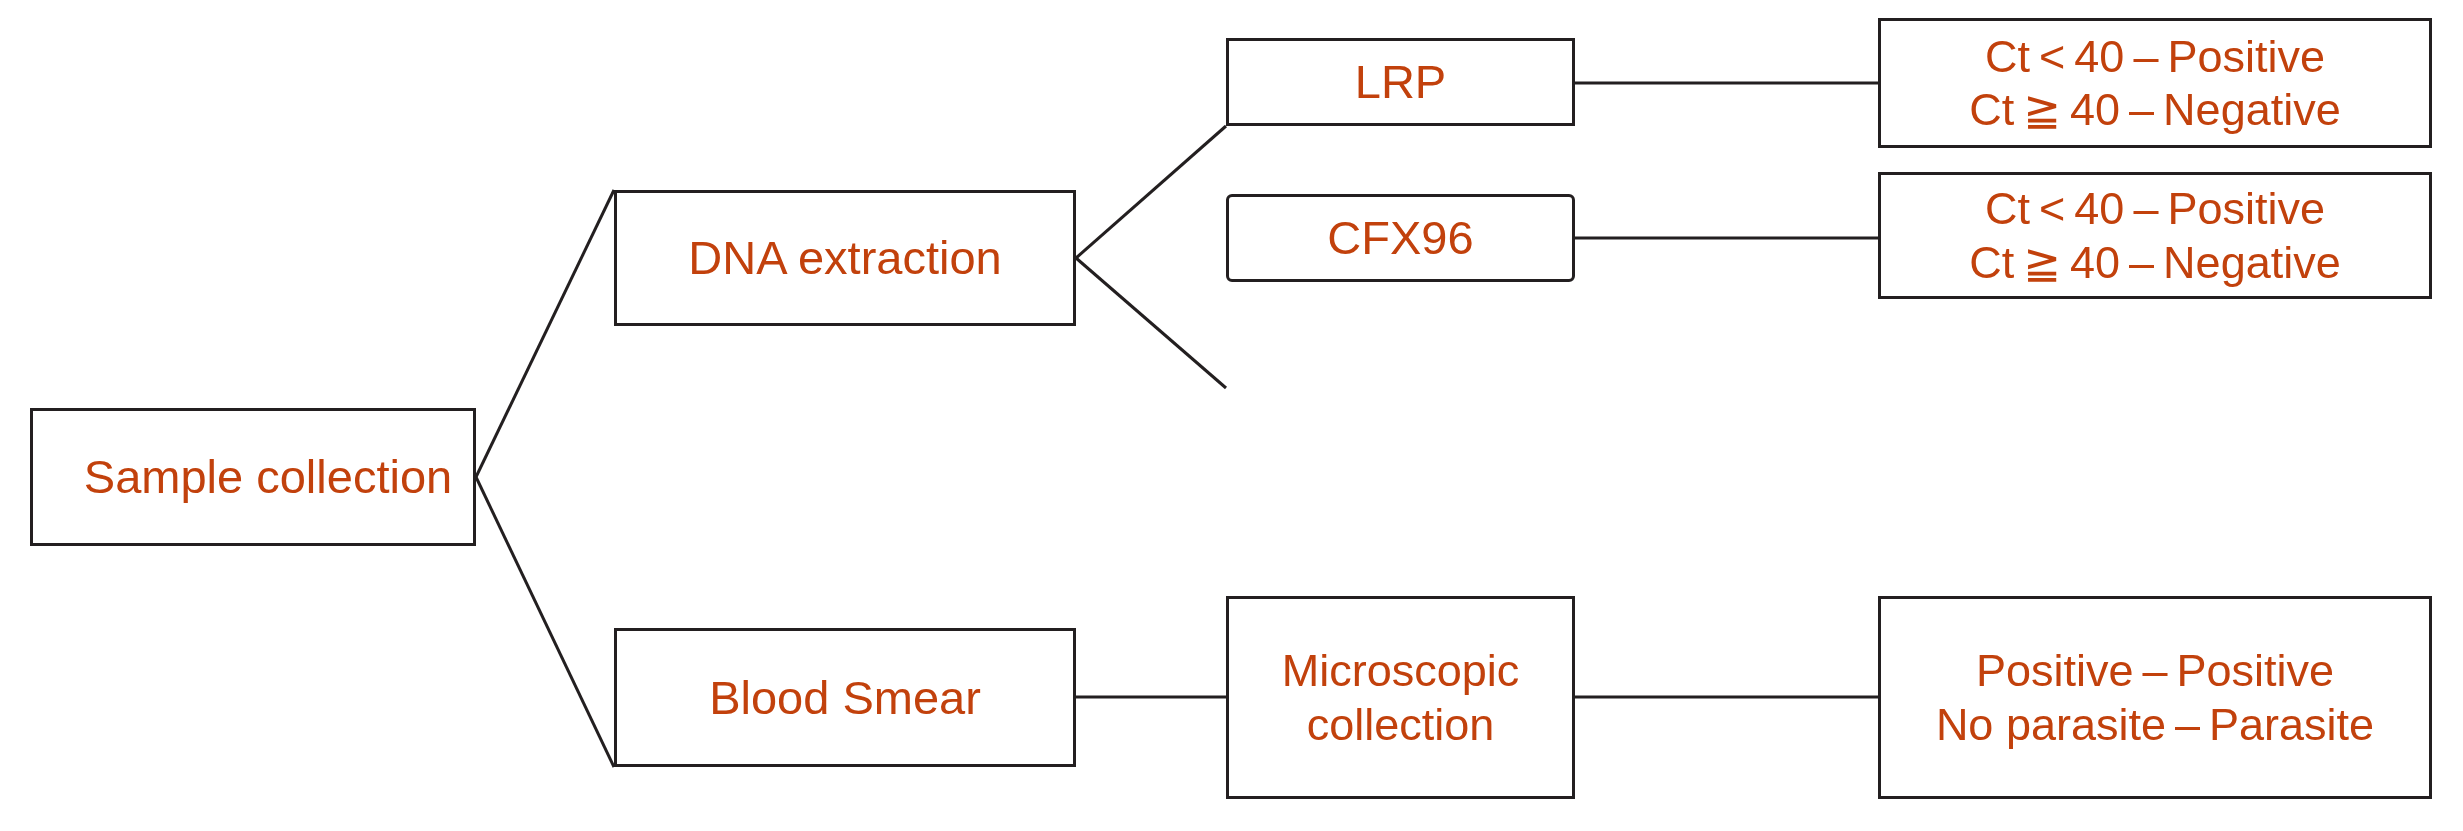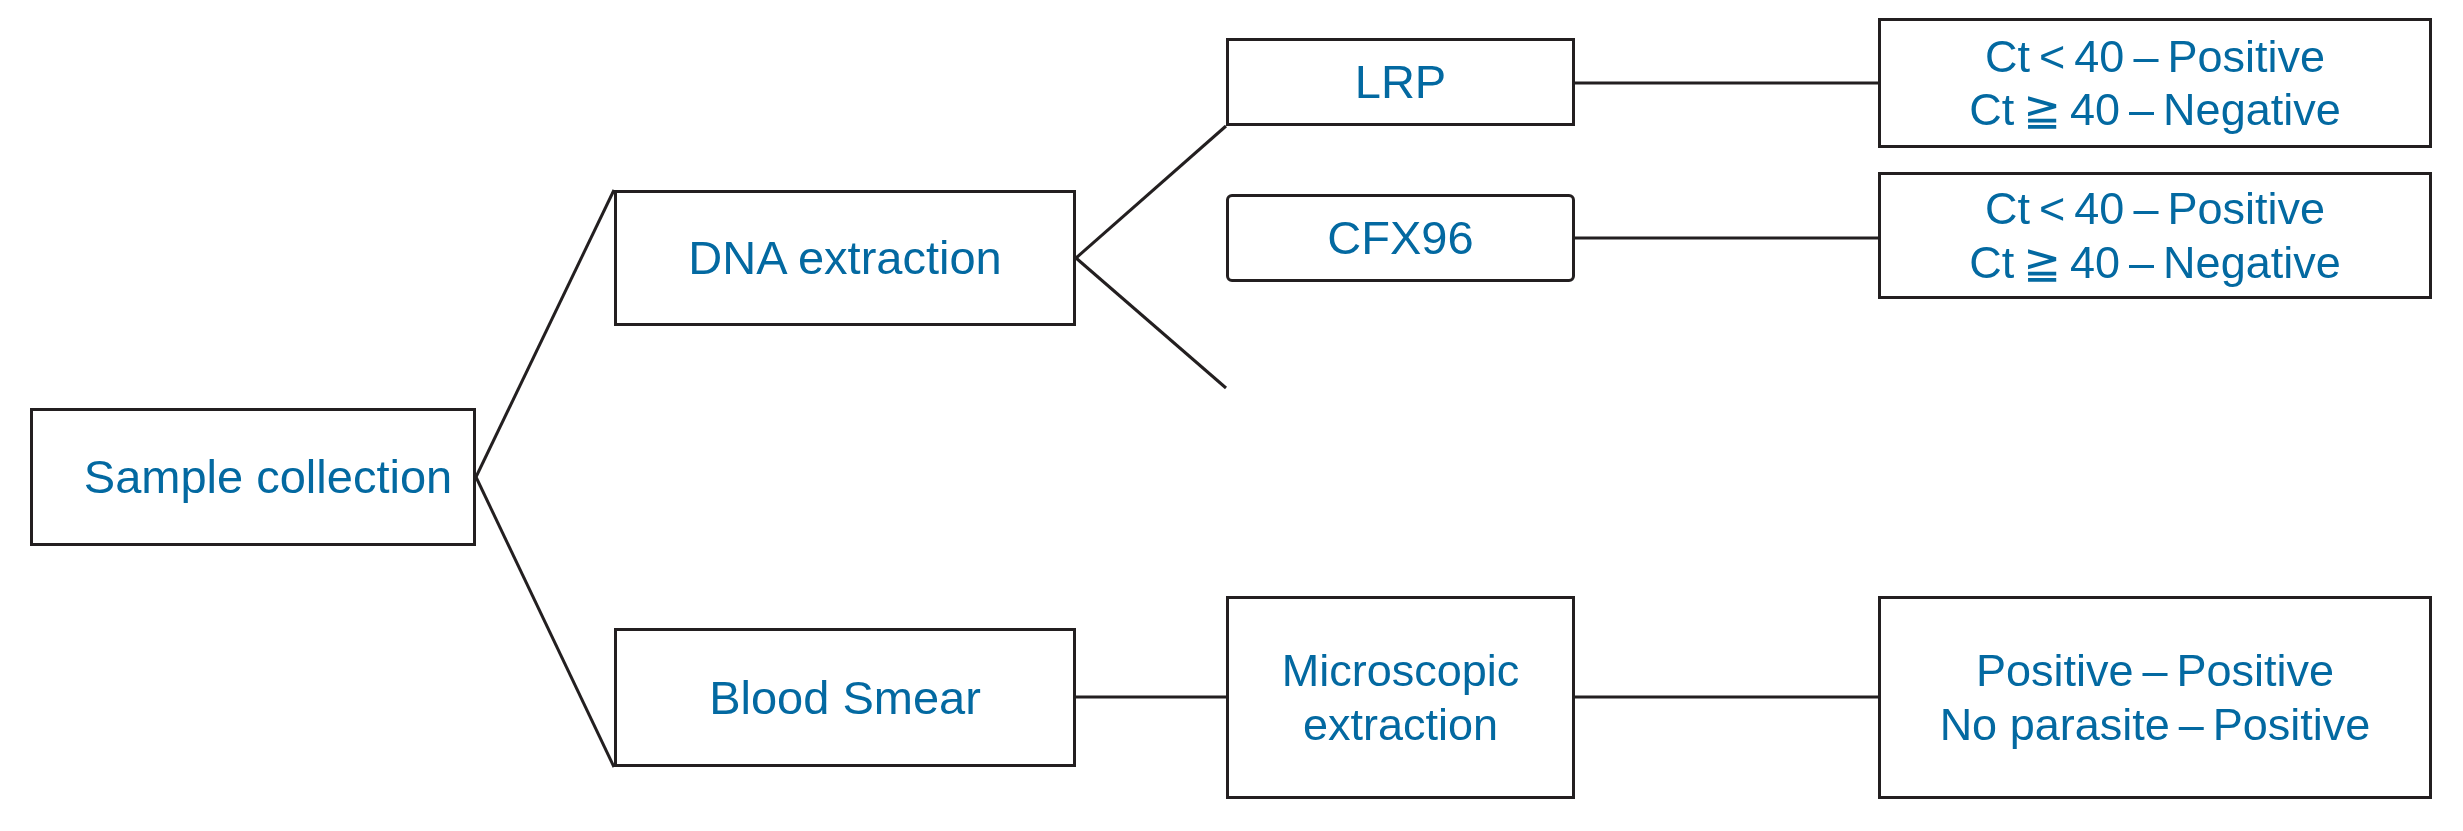"LRP" .node { color: #0369a1 -> #c2410c }
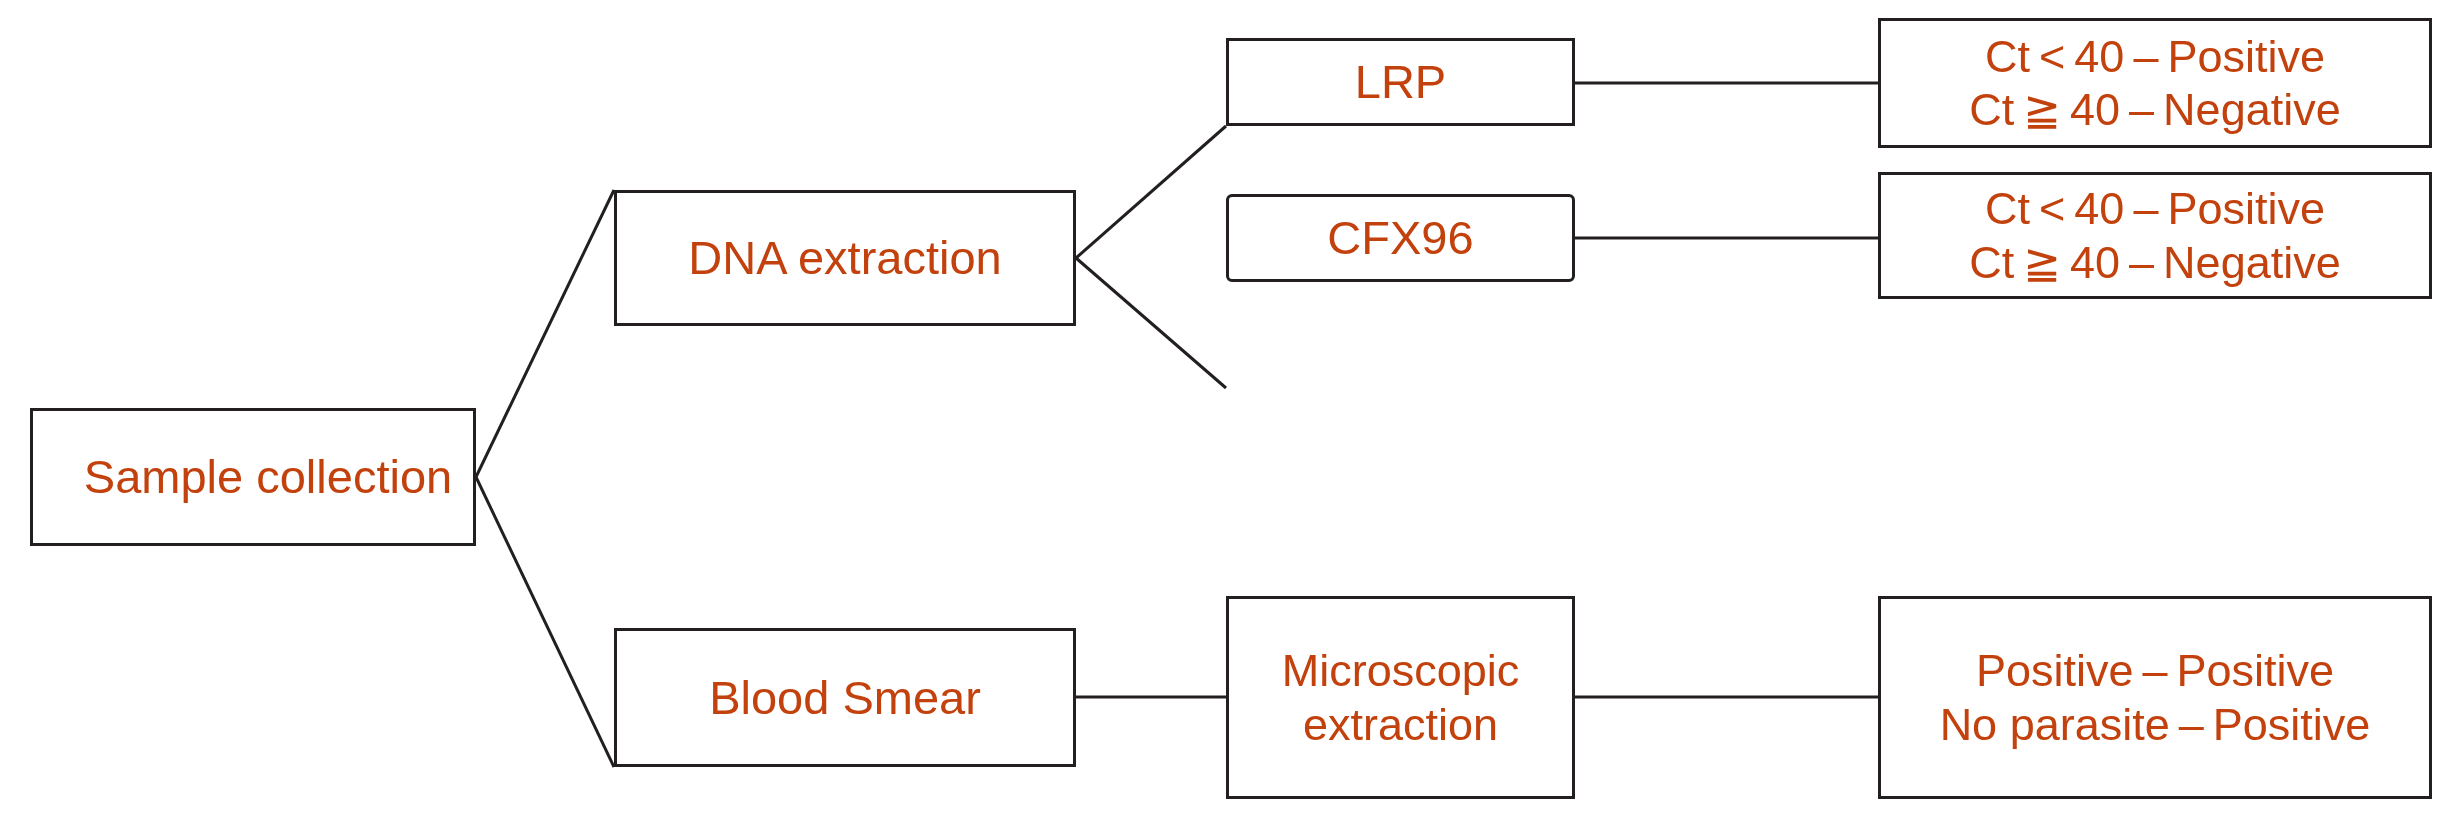"extraction" span.line { text: extraction -> collection }
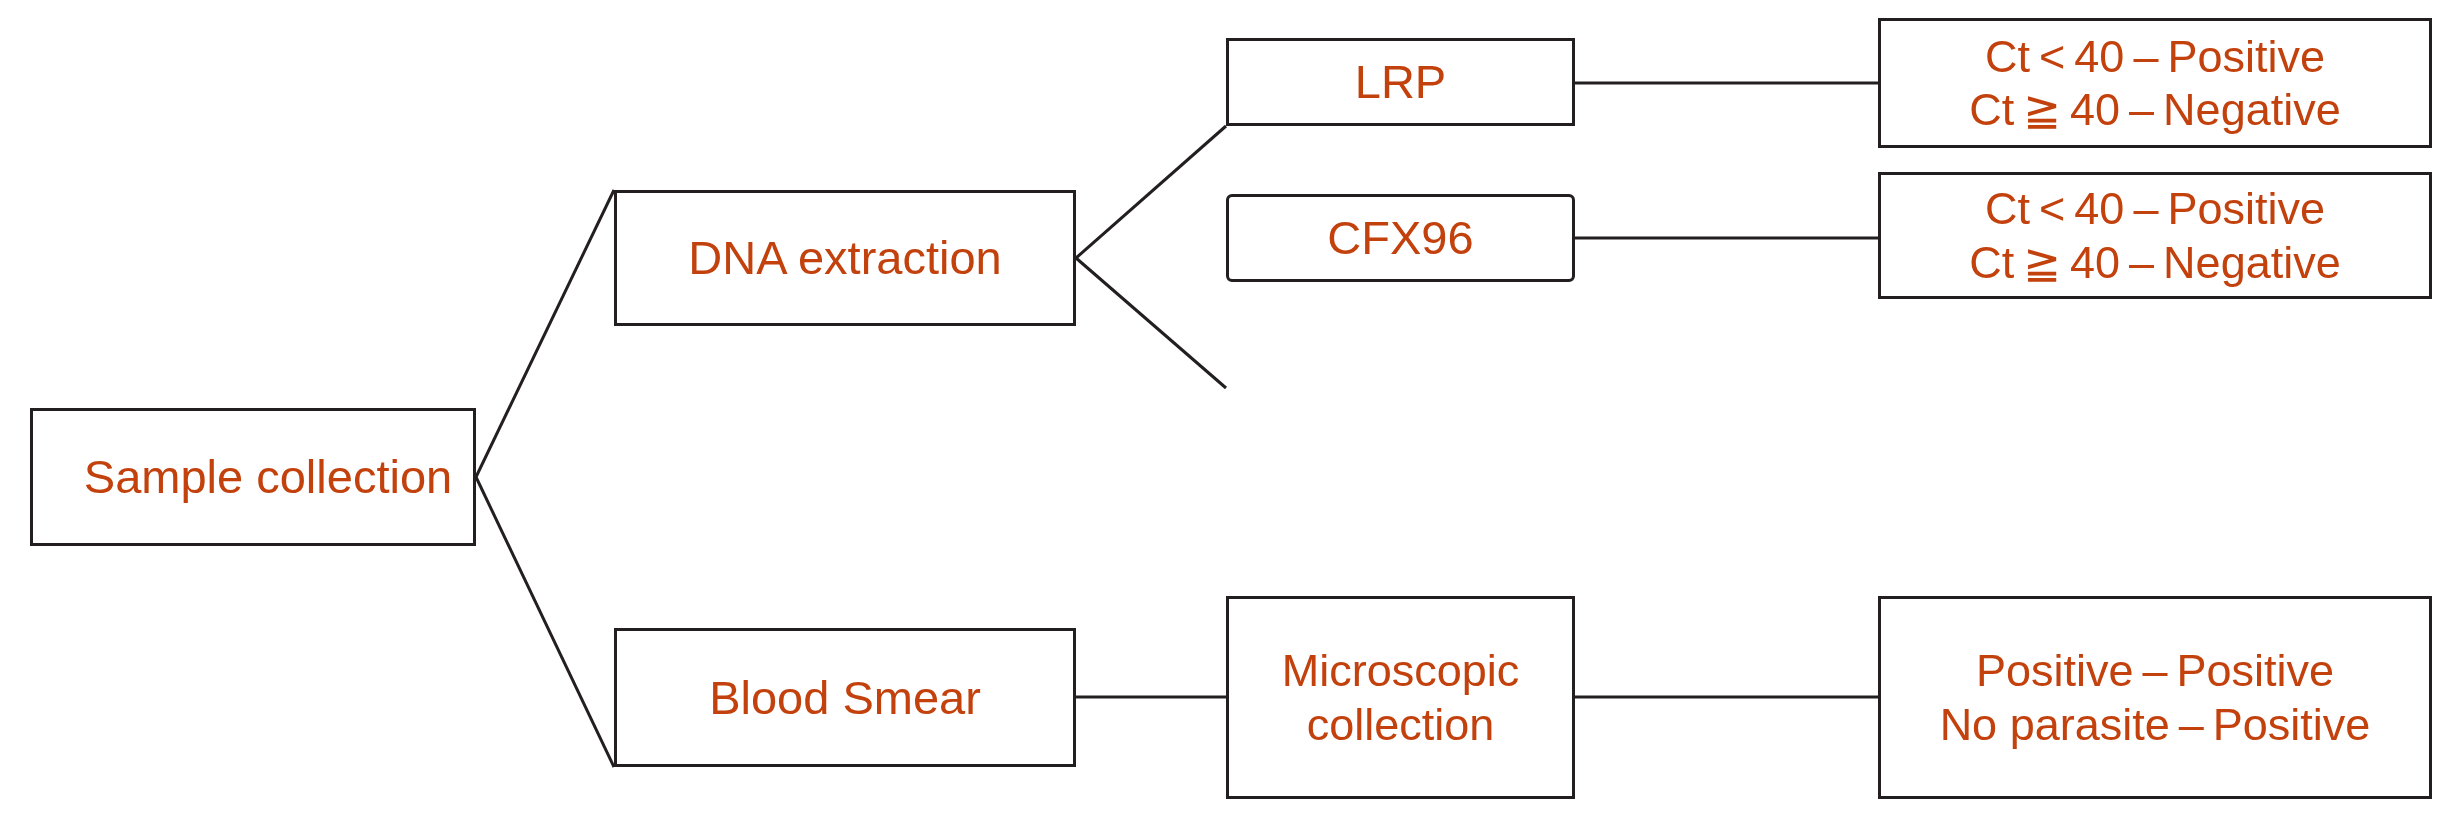"No parasite – Positive" span.line { text: Positive -> Parasite }
